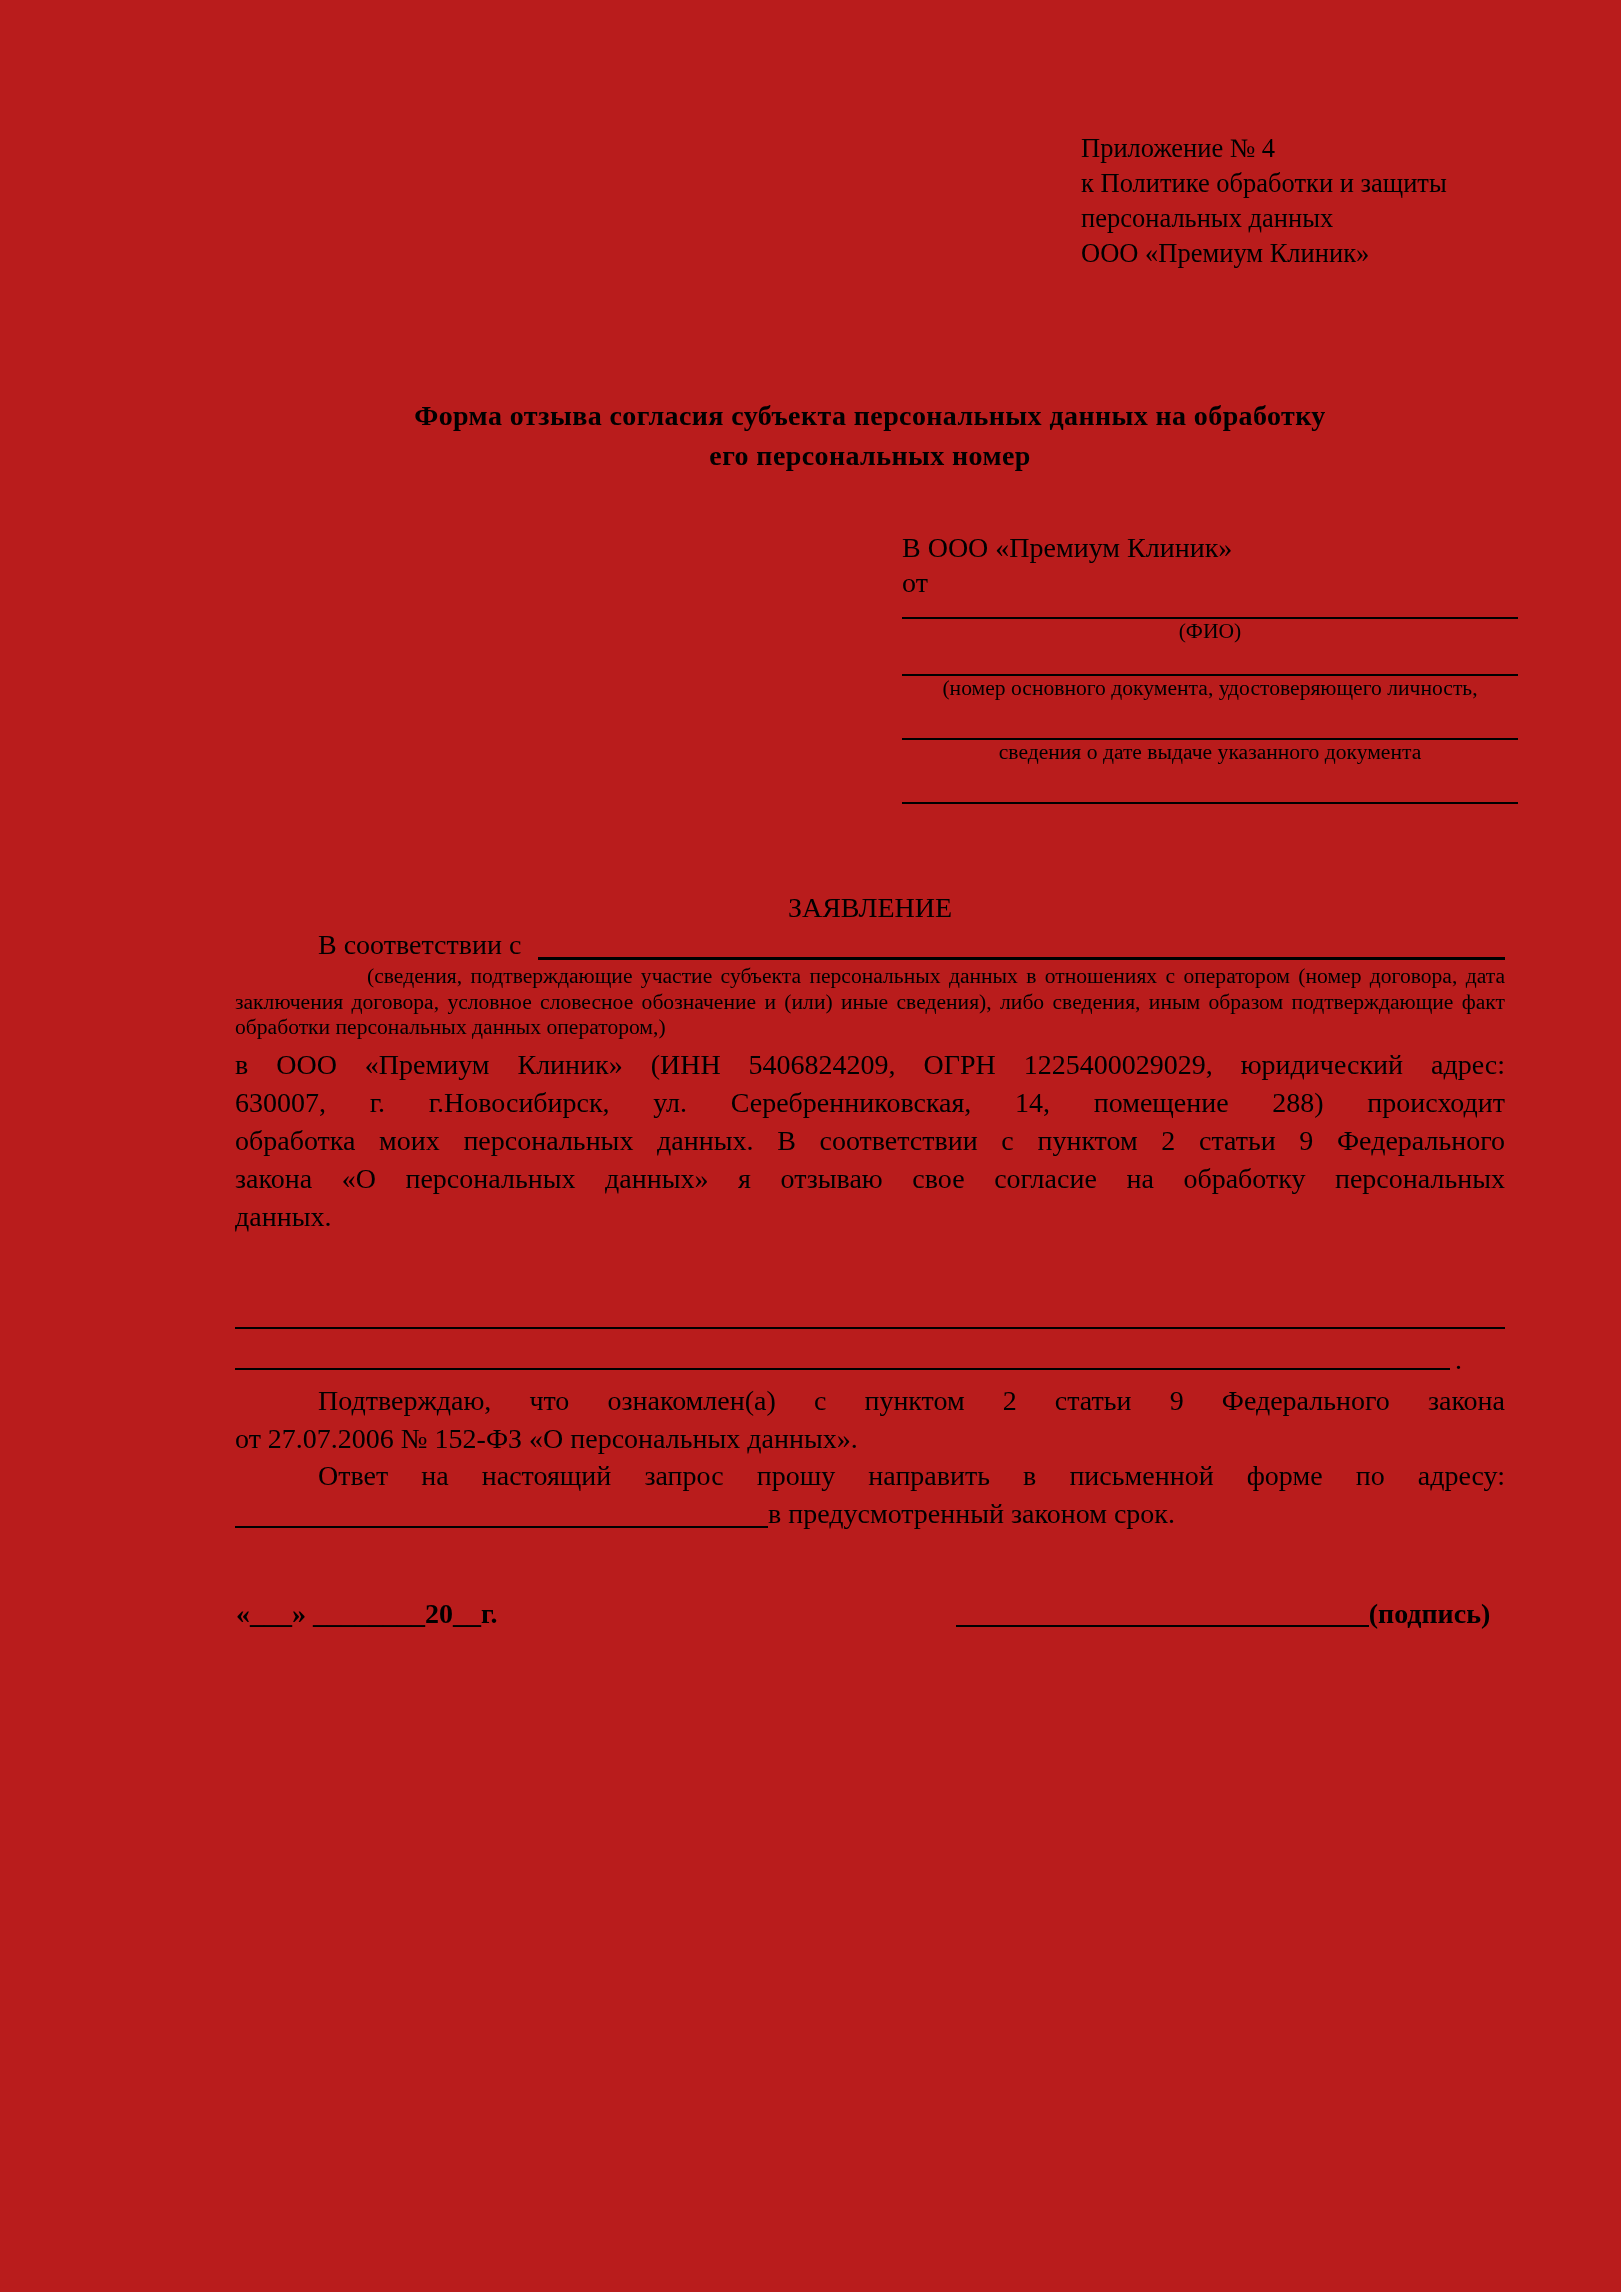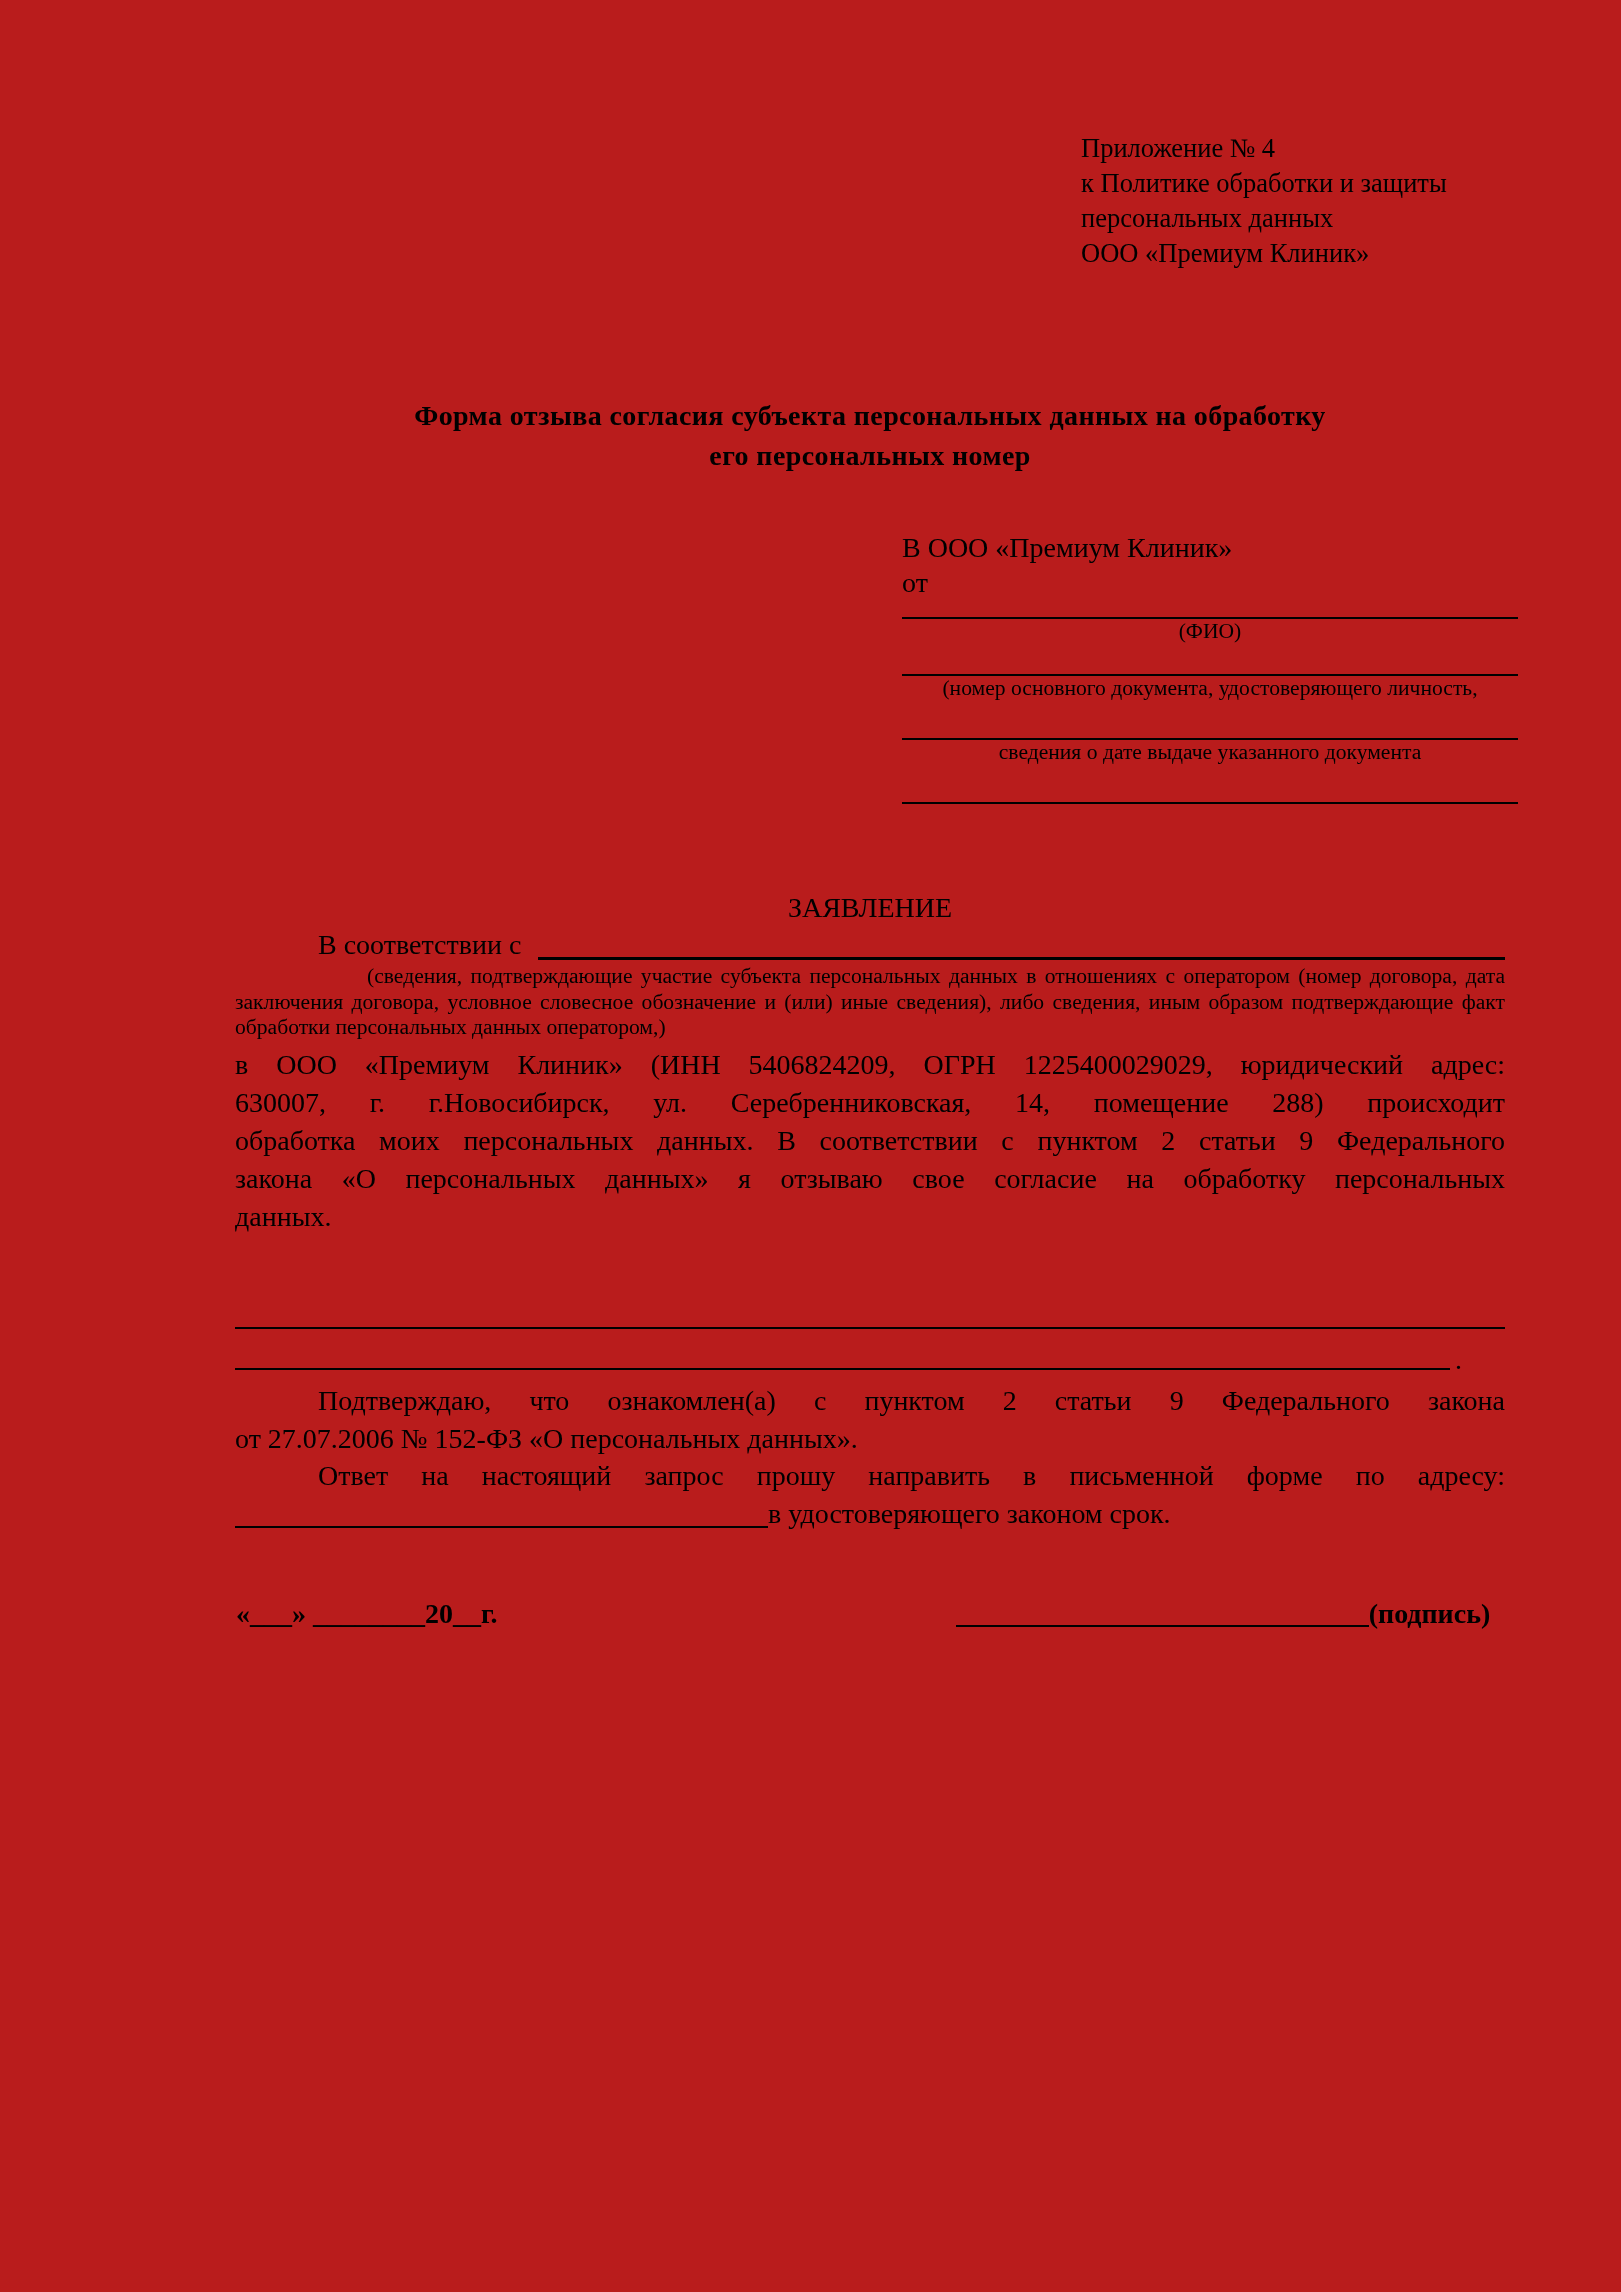"в удостоверяющего законом срок." span { text: удостоверяющего -> предусмотренный }
